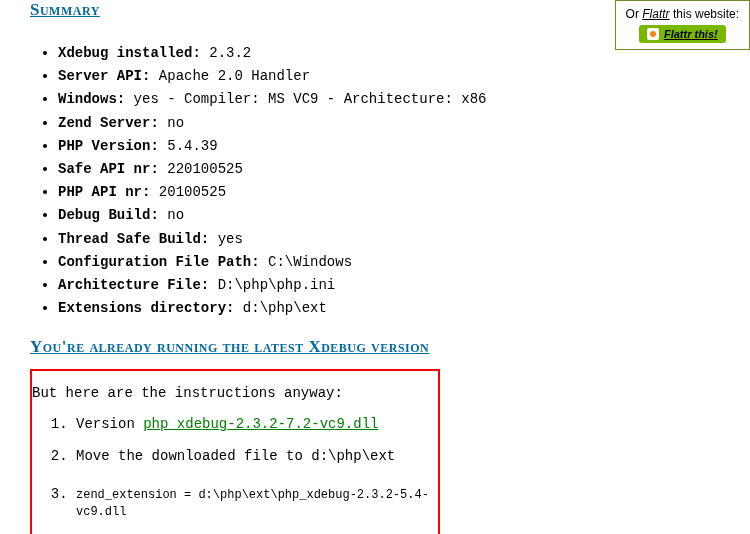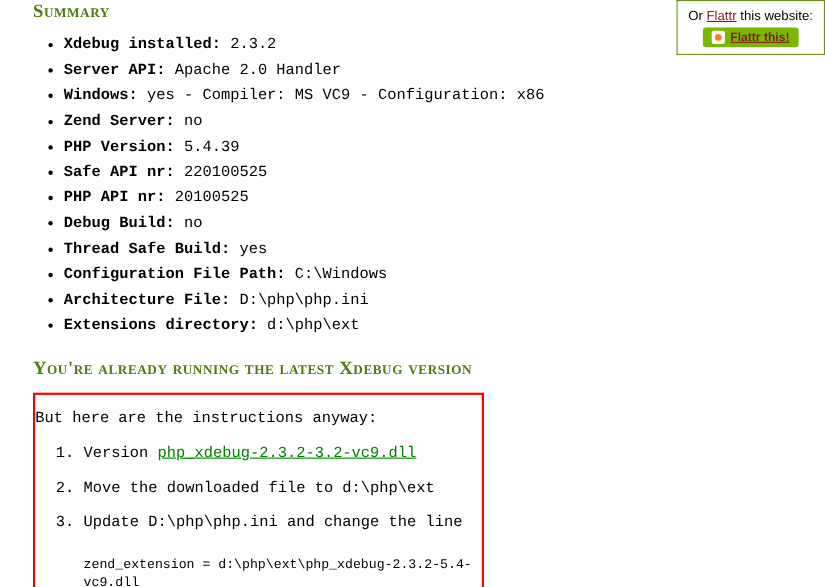"Summary" h2 { color: #4d7c0f -> #0369a1; text-decoration: none -> underline }
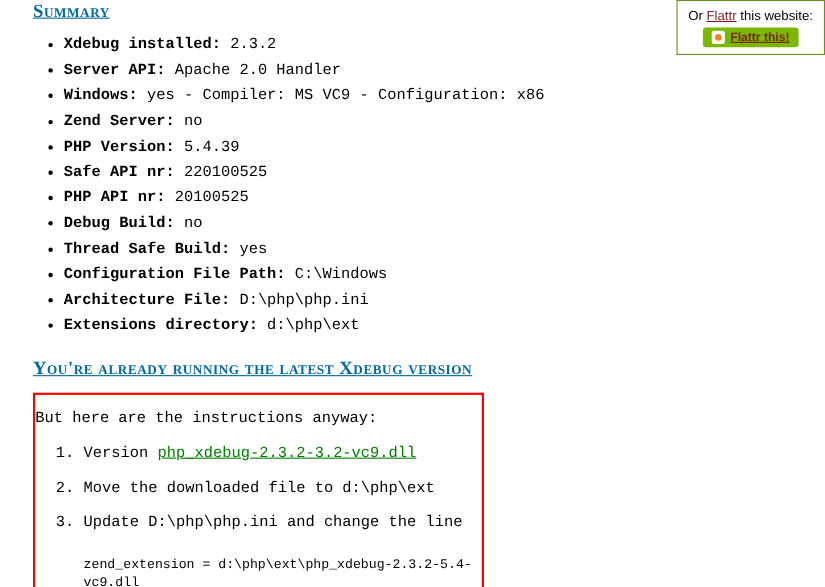"Flattr" .flattr-box a { color: #7f1d1d -> #000000; font-style: none -> italic }
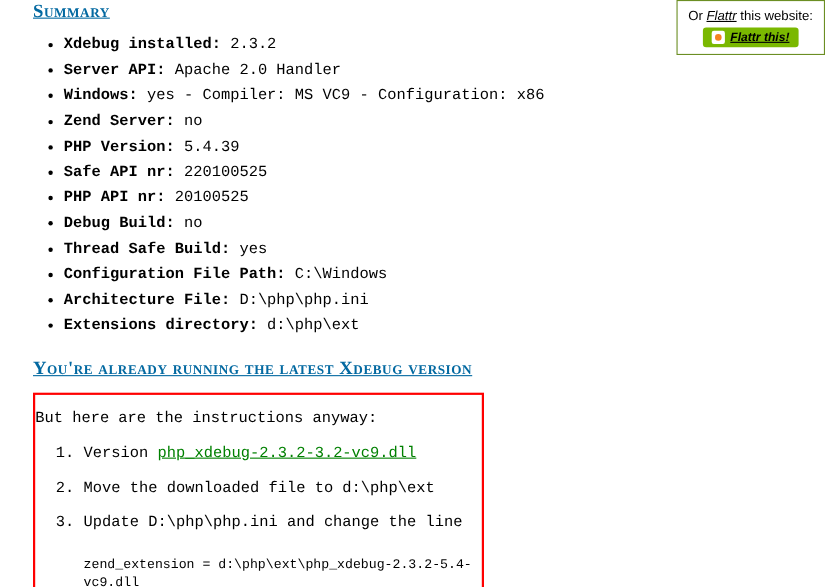"Xdebug installed: 2.3.2" ul.summary-list { margin: 12px 0 20px 0 -> 24px 0 20px 0 }
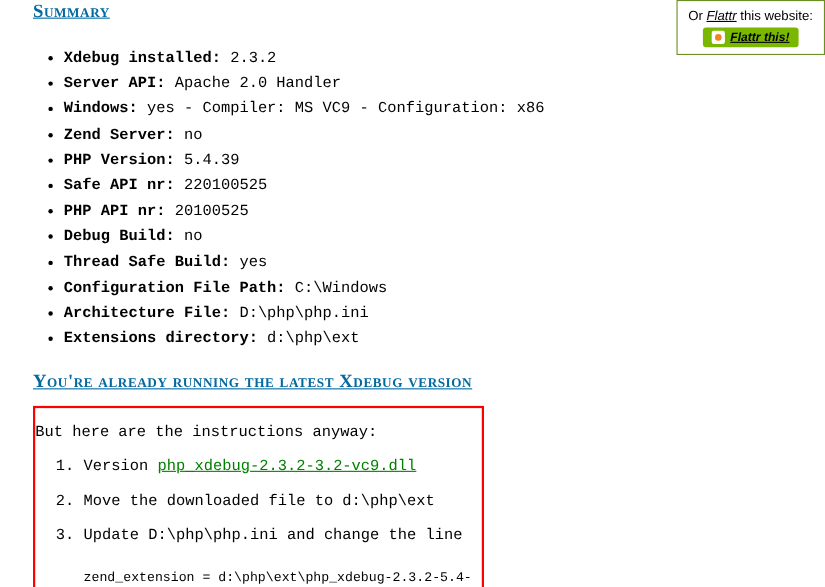"yes - Compiler: MS VC9" span { text: Configuration -> Architecture }
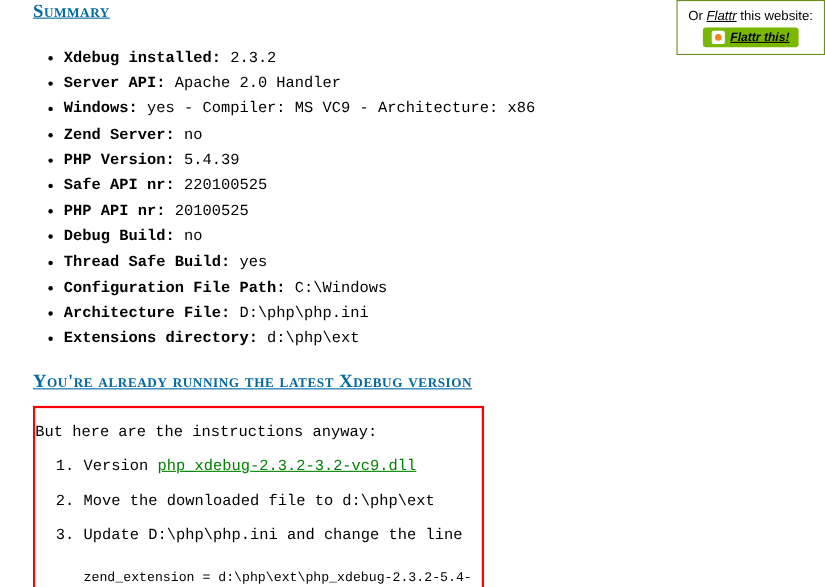"php_xdebug-2.3.2-3.2-vc9.dll" a { text: xdebug-2.3.2-3.2-vc9.dll -> xdebug-2.3.2-7.2-vc9.dll }
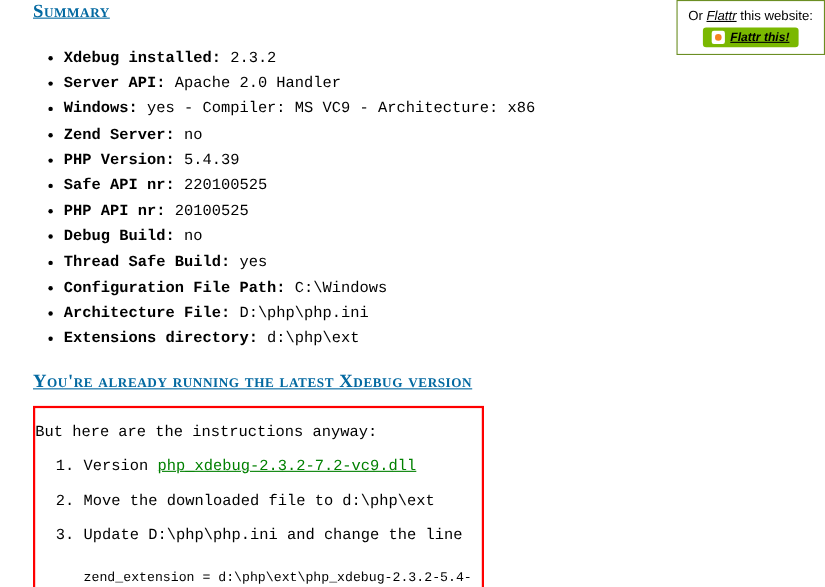"Update D:\php\php.ini and change the" span { html: <span>Update D:\php\php.ini and change the line</span> -> none }
